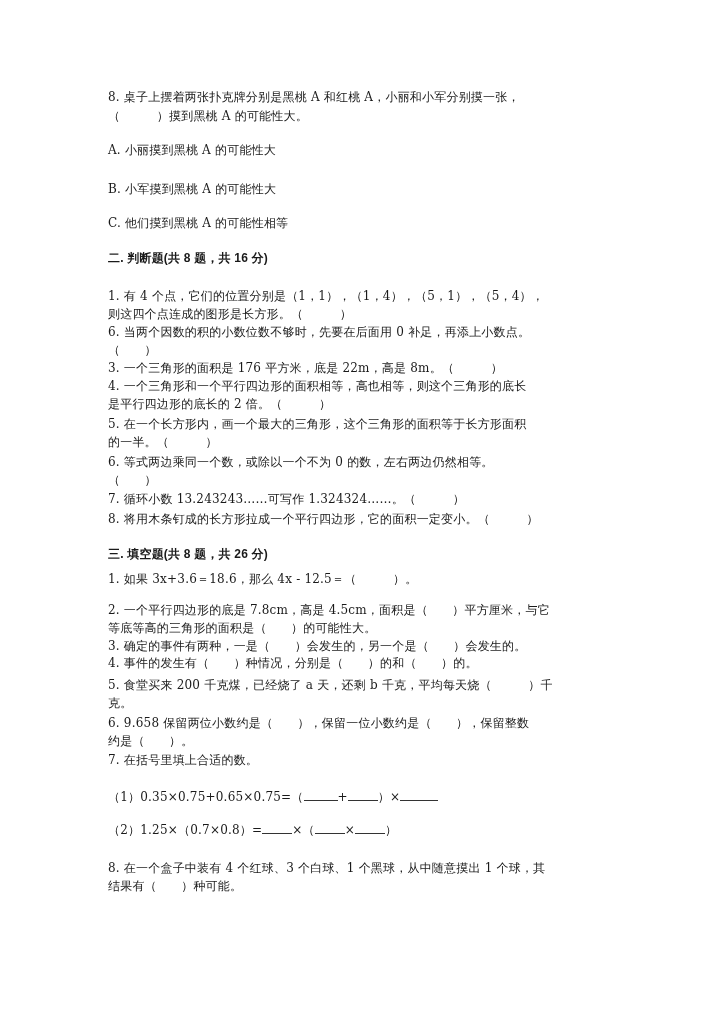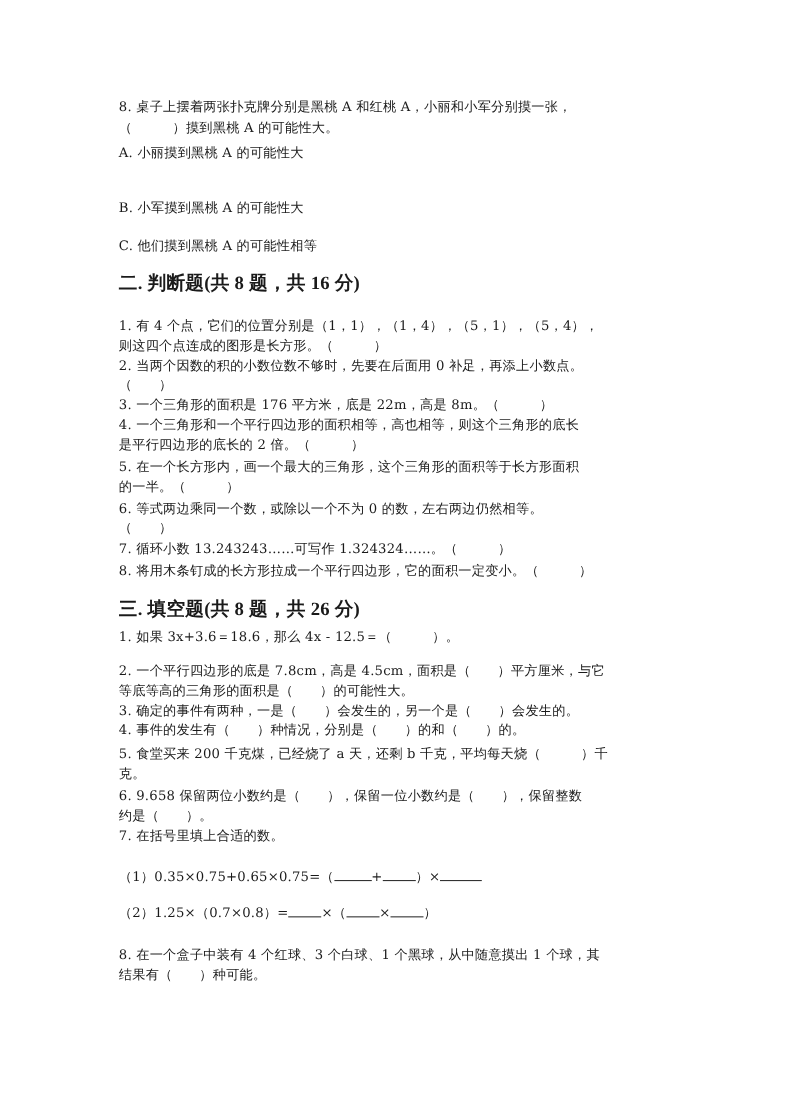"A. 小丽摸到黑桃 A 的可能性大" div.line { top: 130px -> 141px }
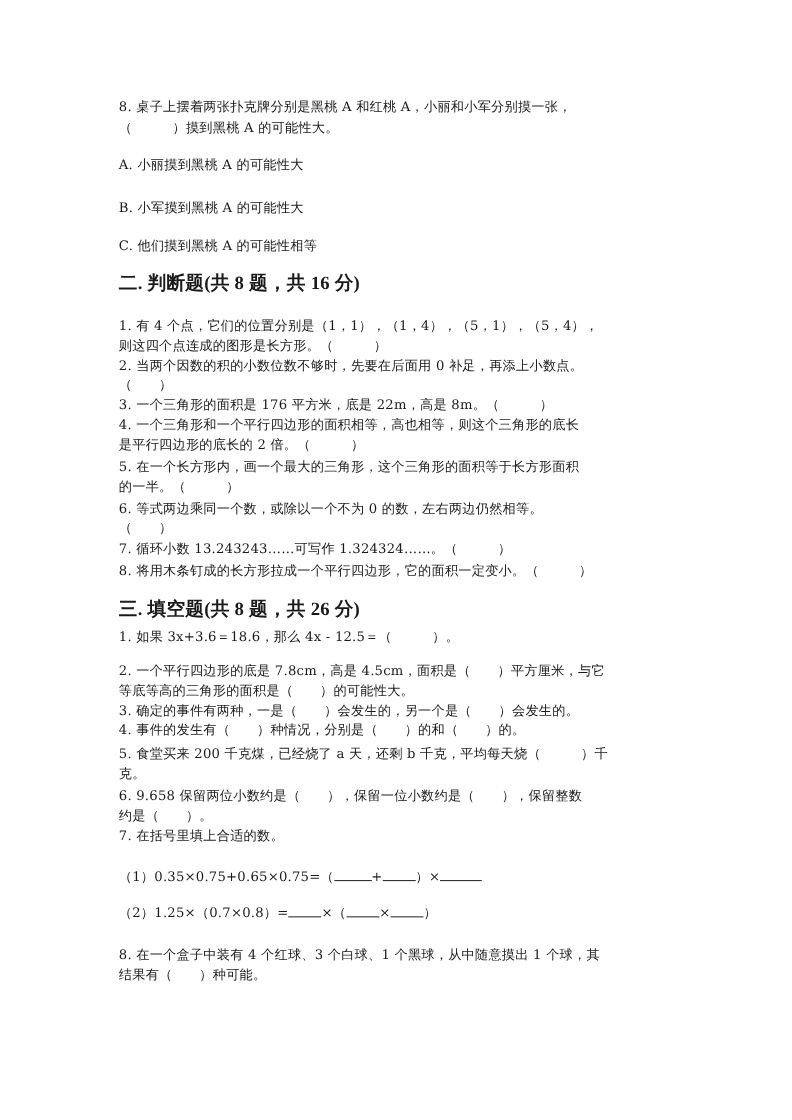"二. 判断题(共 8 题，共 16" .heading { font-family: Liberation Serif, serif -> Liberation Sans, sans-serif; font-size: 17px -> 12px }
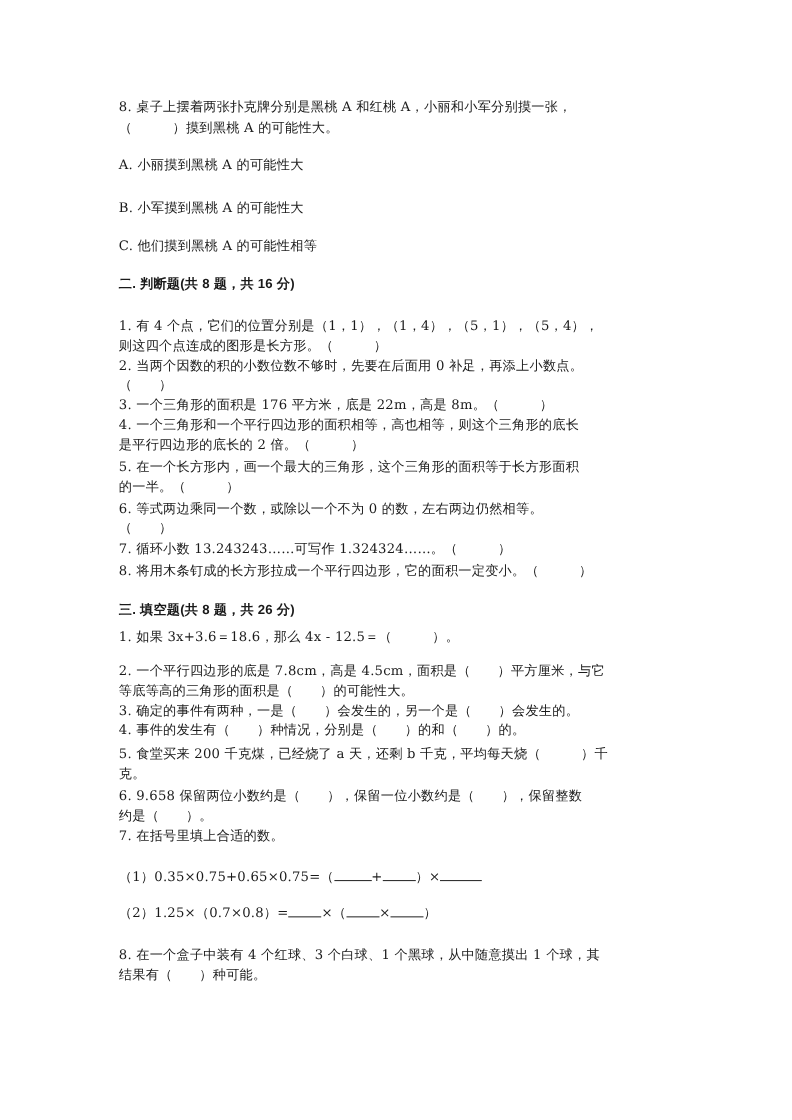"2. 当两个因数的积的小数位数不够时，先要在后面用 0 补足，再添上小数点。" div.line { text: 2 -> 6 }
